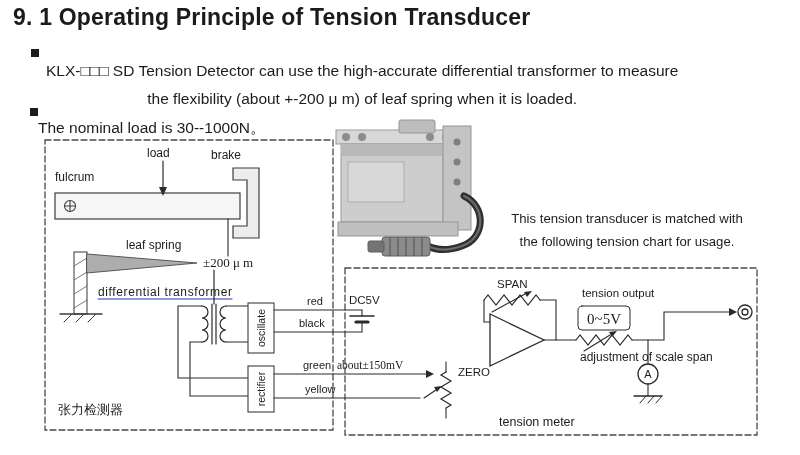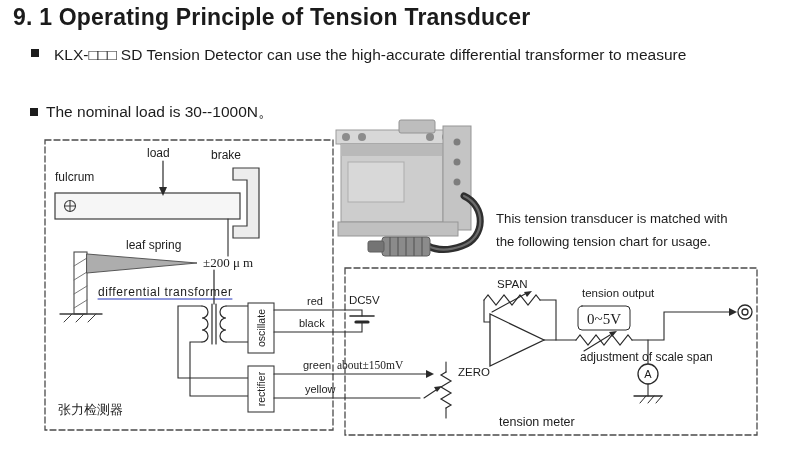"9. 1 Operating Principle of" .page { text-align: none -> center }
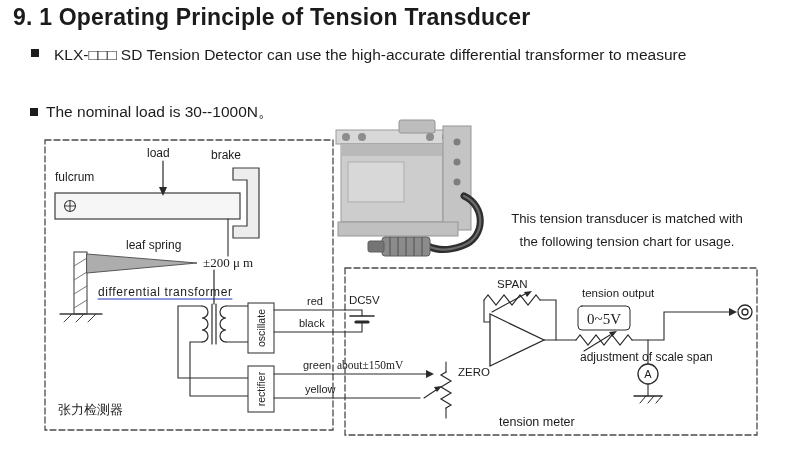"KLX-□□□ SD Tension Detector can" .bullet { flex-direction: none -> column }
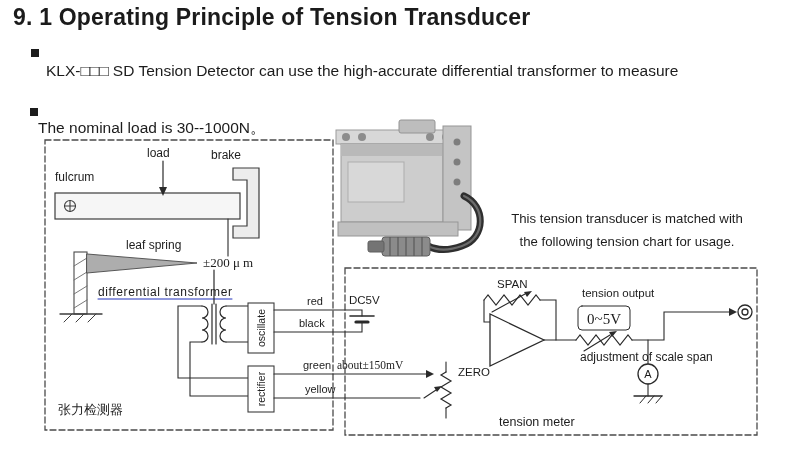"the flexibility (about +-200 μ" div { html: none -> <div>the flexibility (about +-200 μ m) of leaf spring when it is loaded.</div> }
